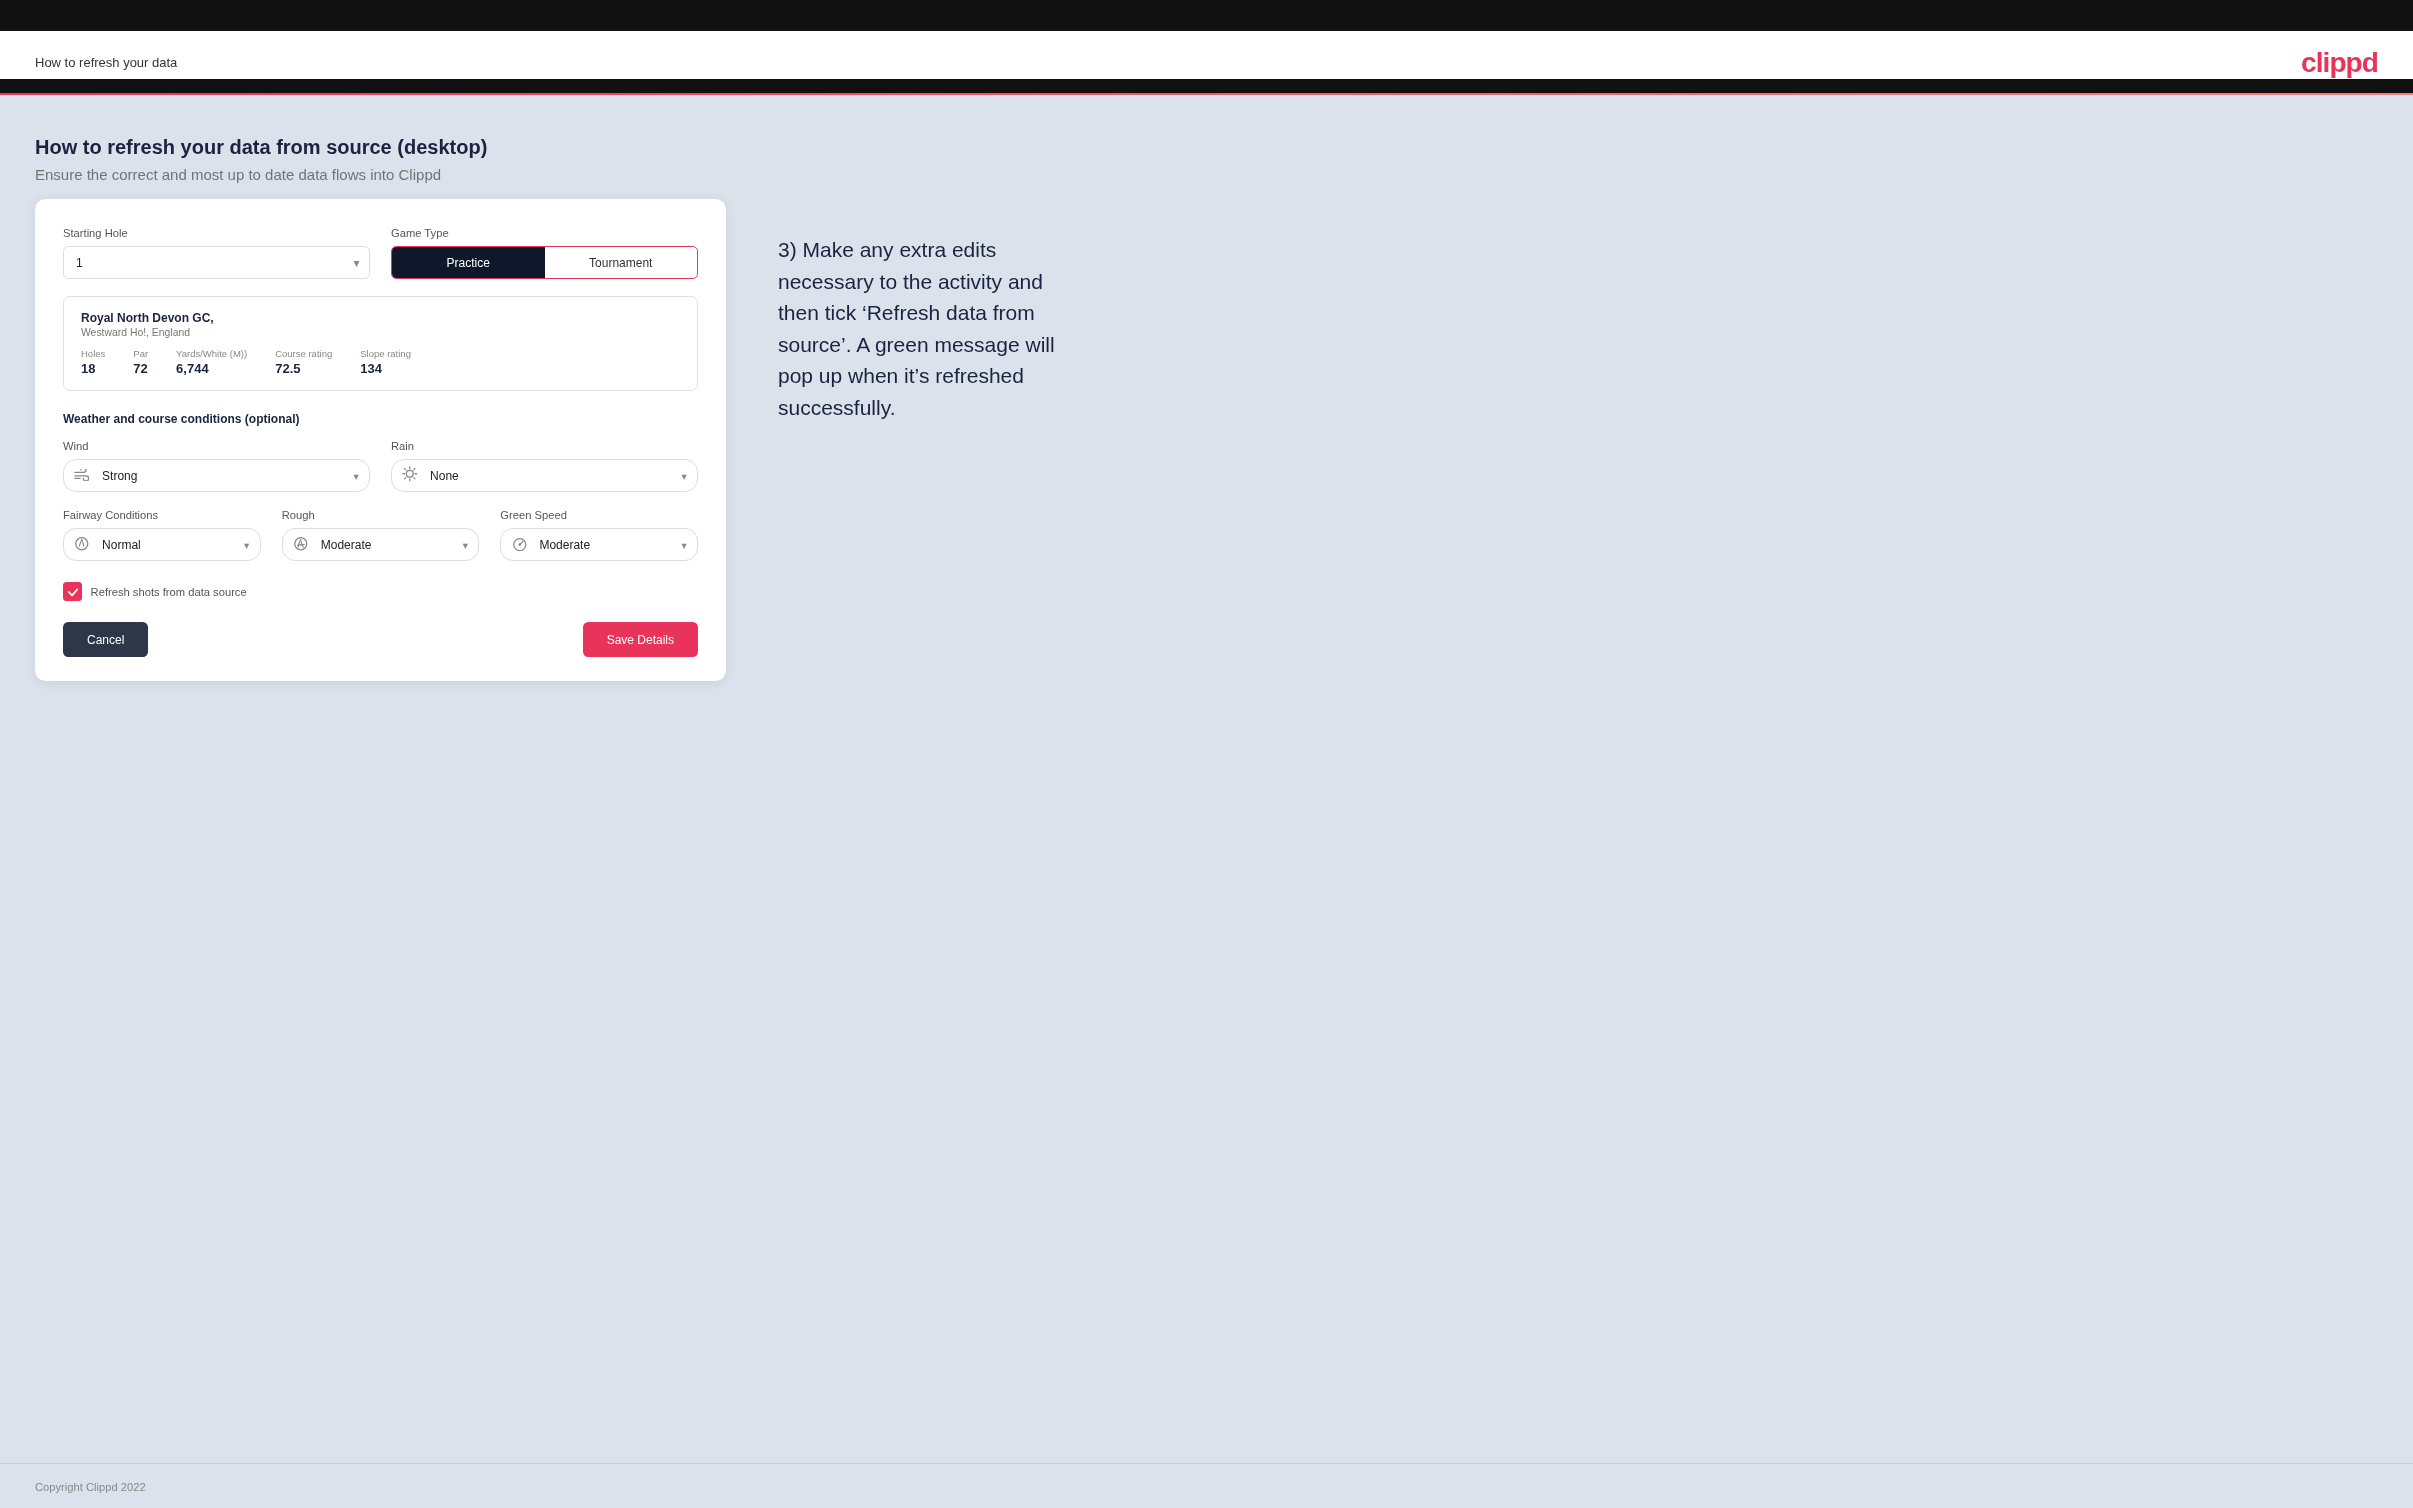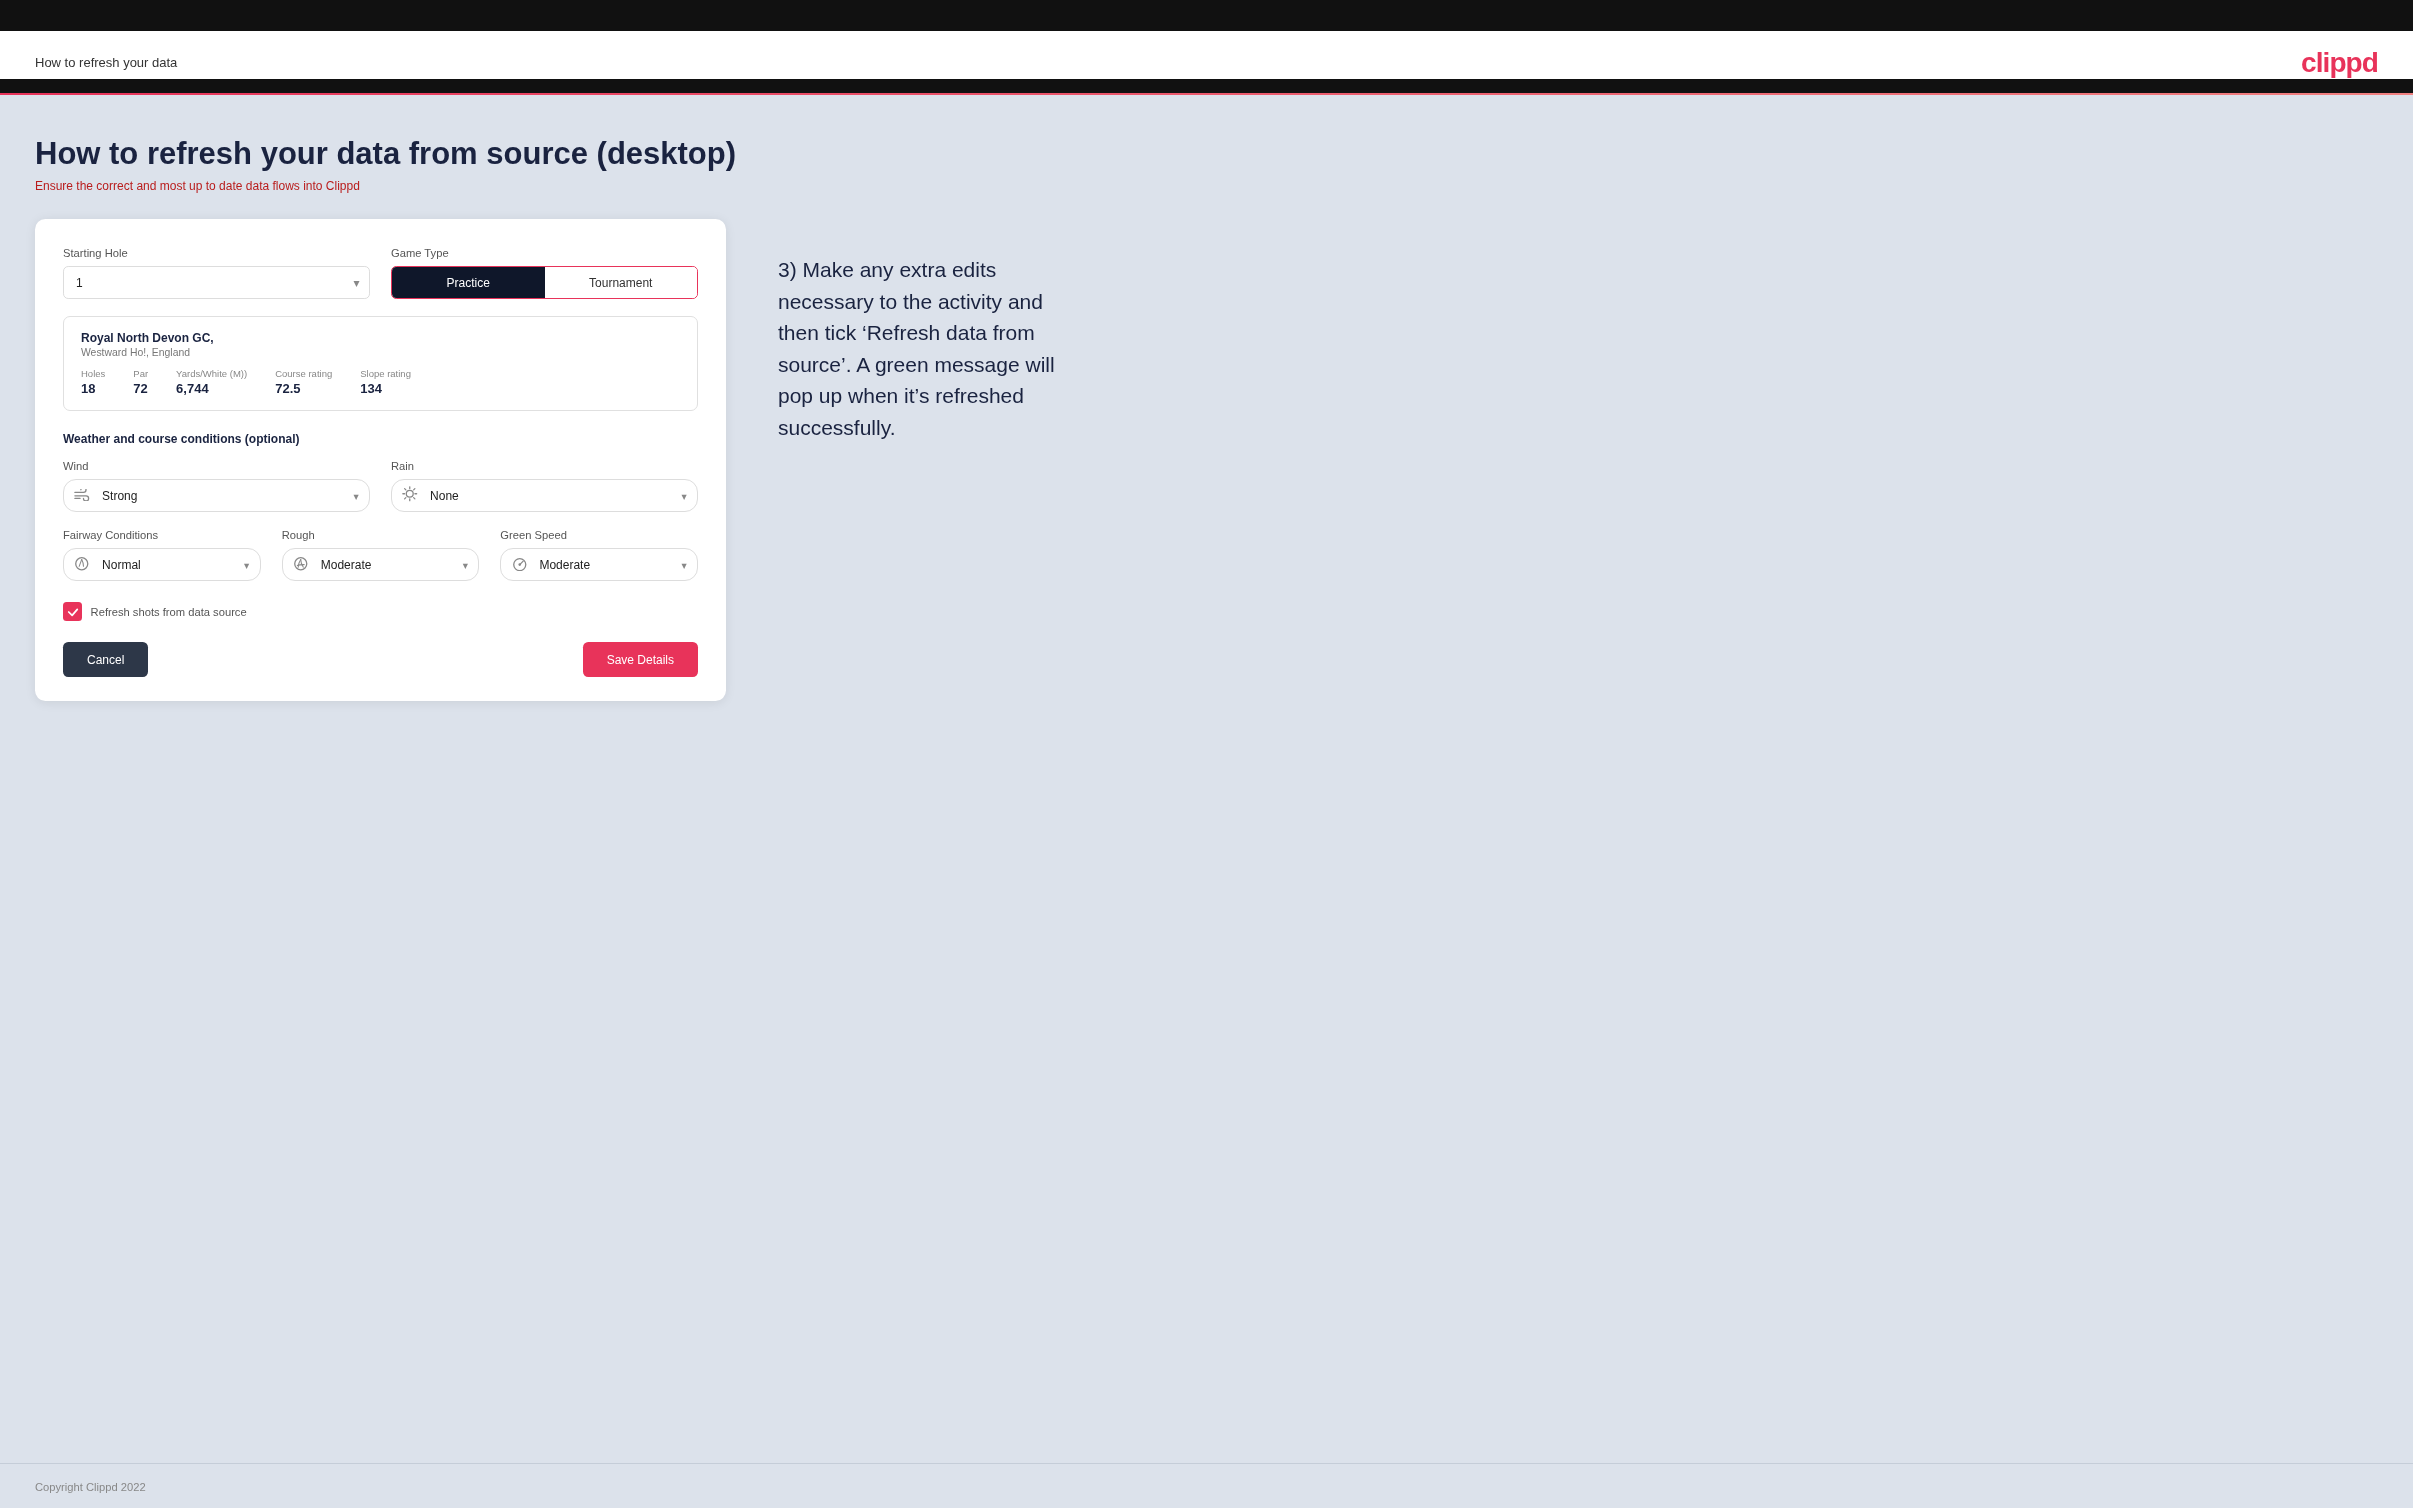"How to refresh your data from" .page-heading { font-size: 31px -> 20px }
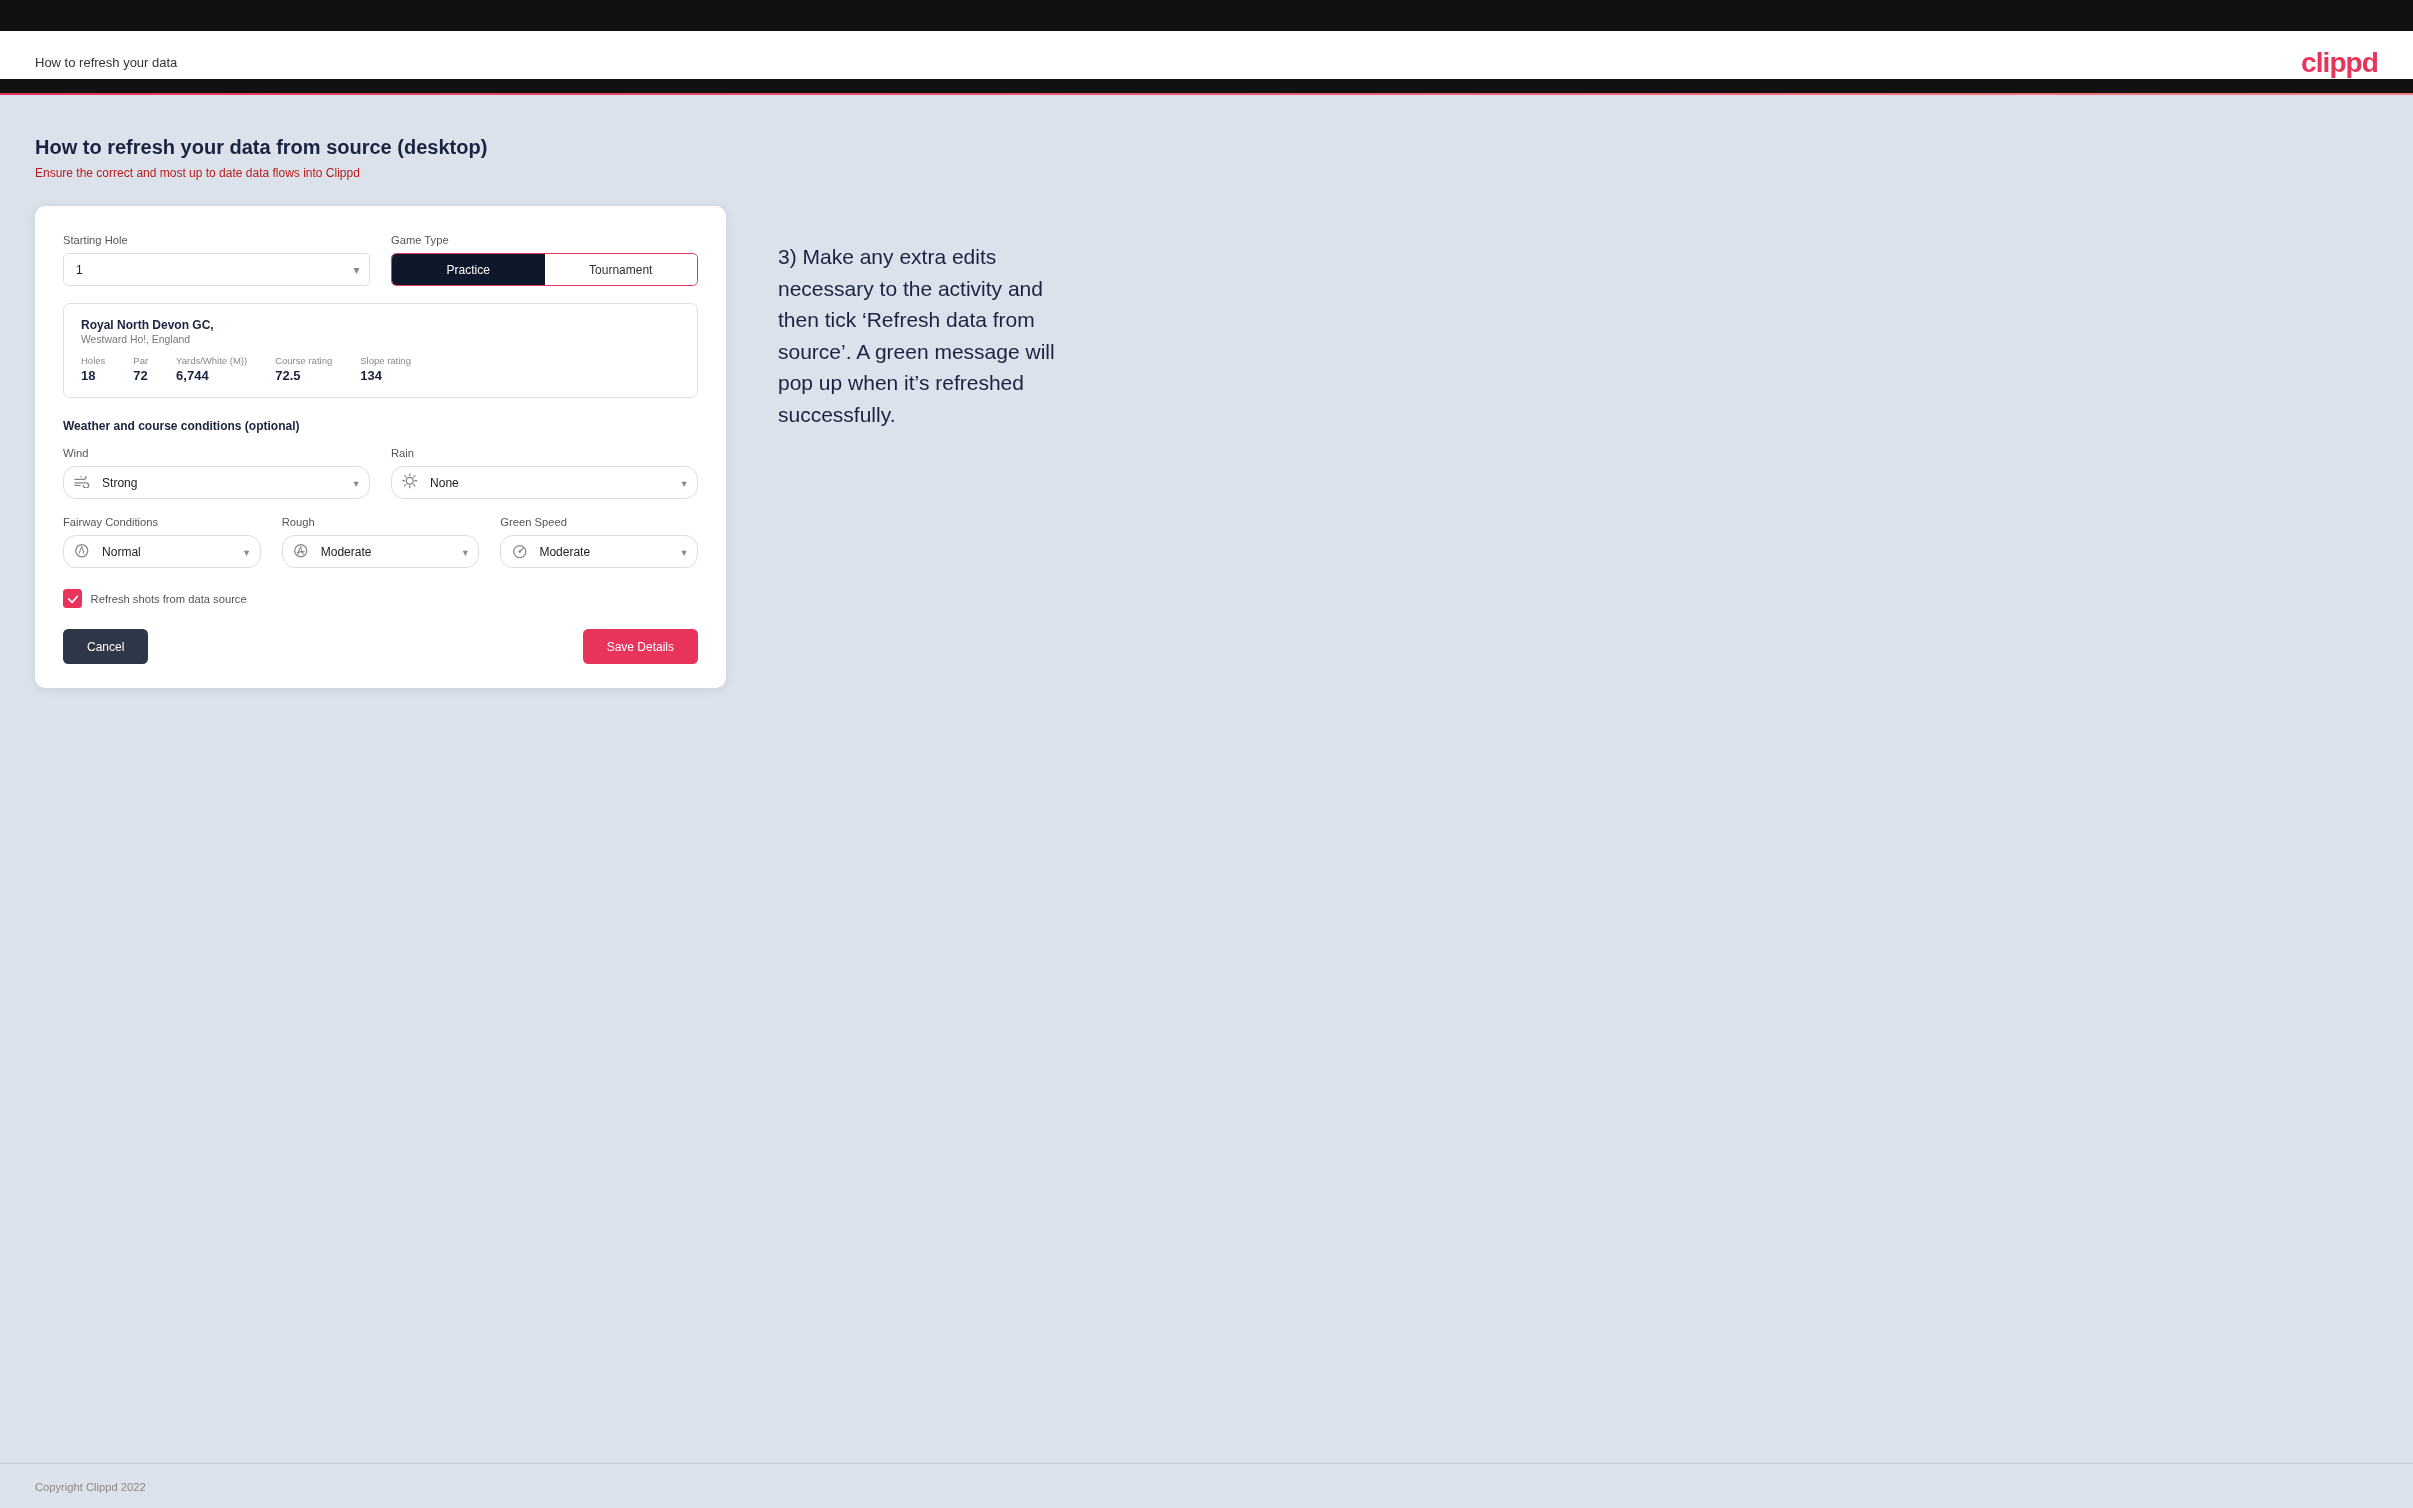"Ensure the correct and most" .page-subheading { color: #b91c1c -> #737373; font-size: 12px -> 15px; margin-bottom: 26px -> 16px }
